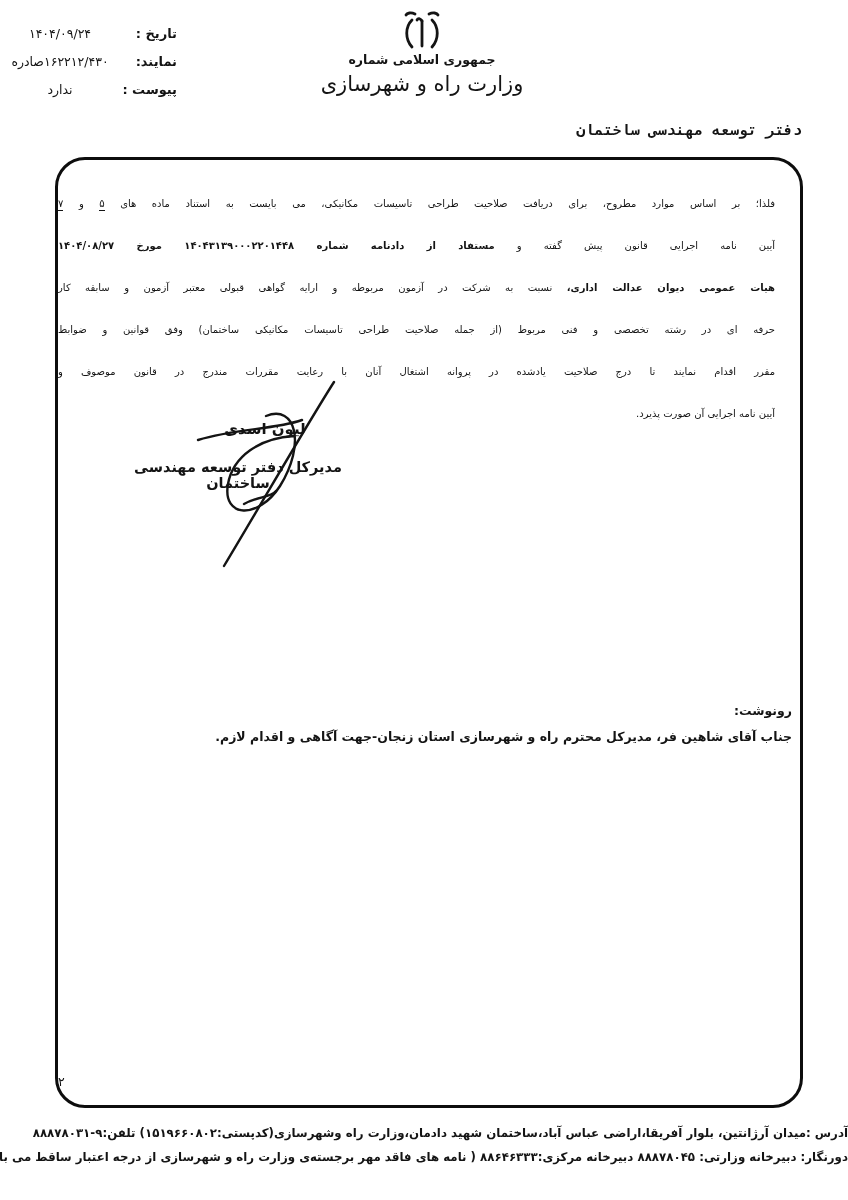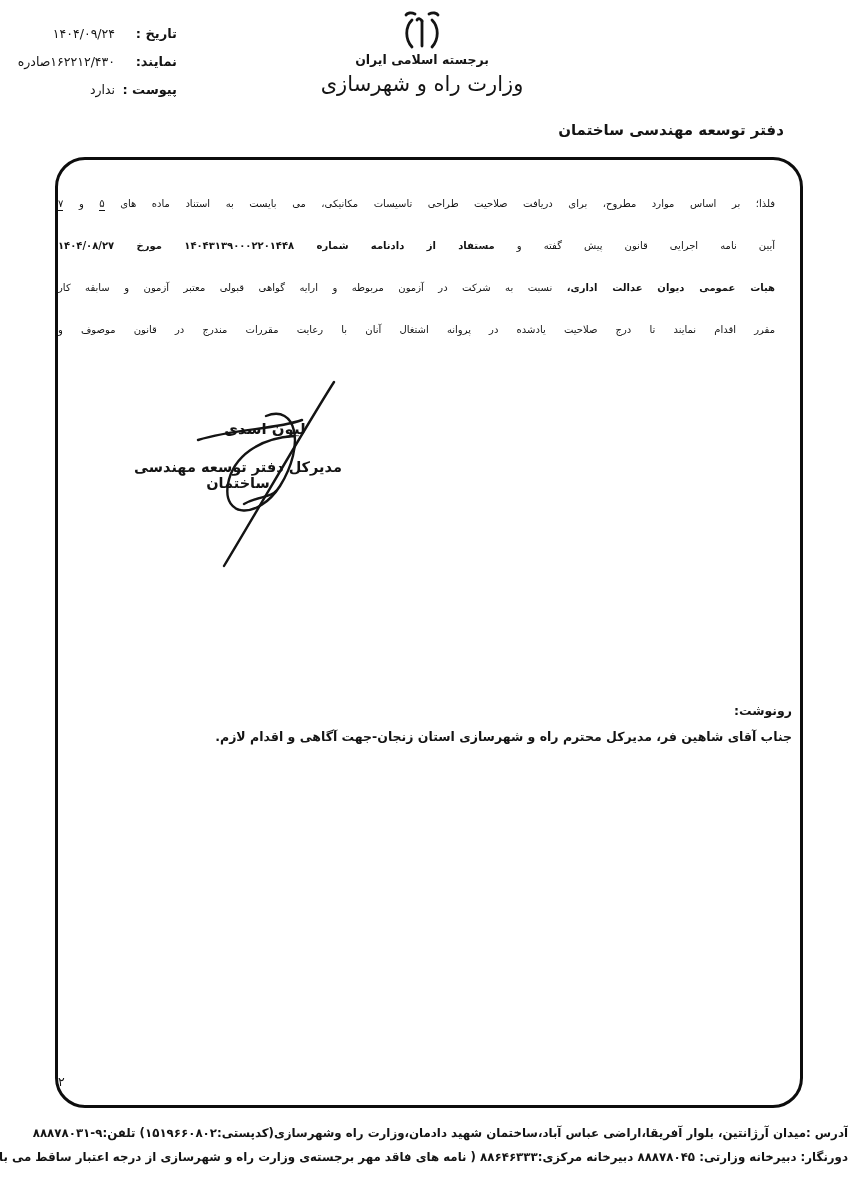"۱۴۰۴/۰۹/۲۴" .meta-value { text-align: right -> center }
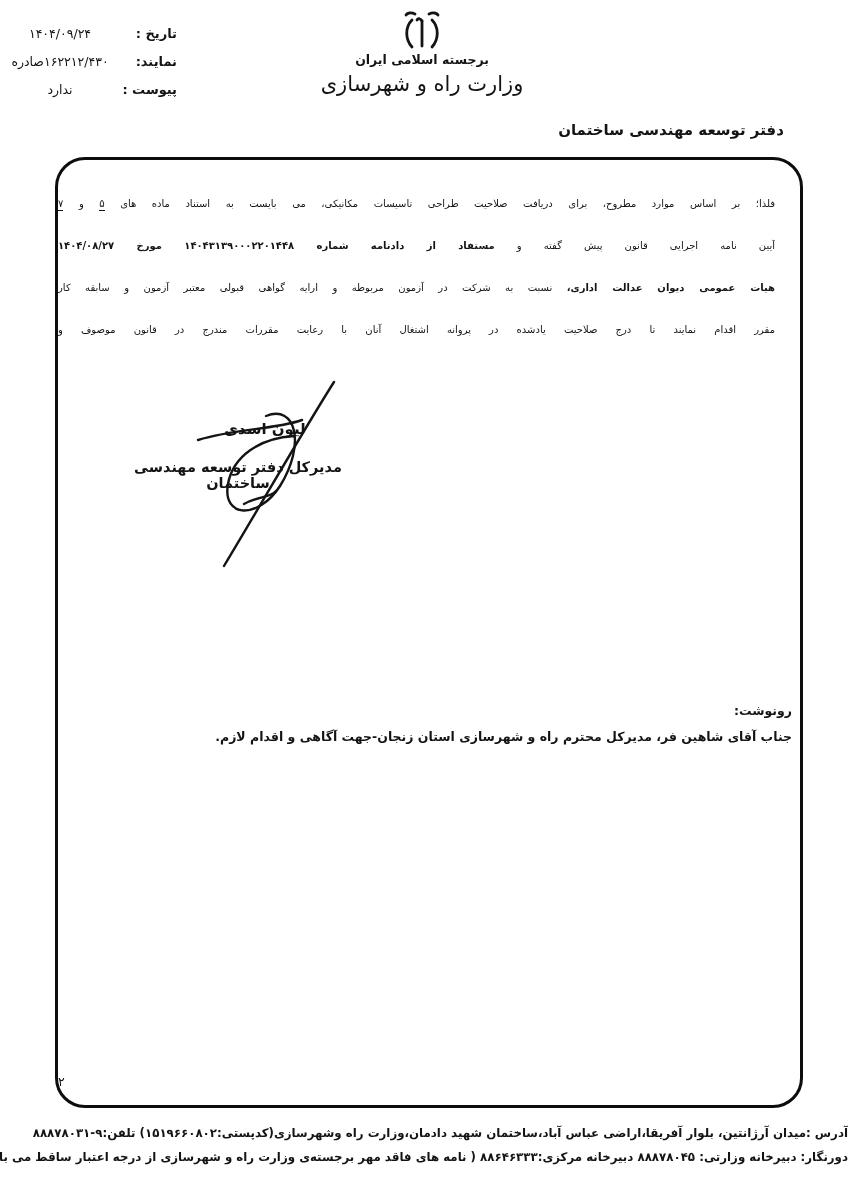"برجسته اسلامی ایران" div.abs { text: برجسته اسلامی ایران -> جمهوری اسلامی شماره }
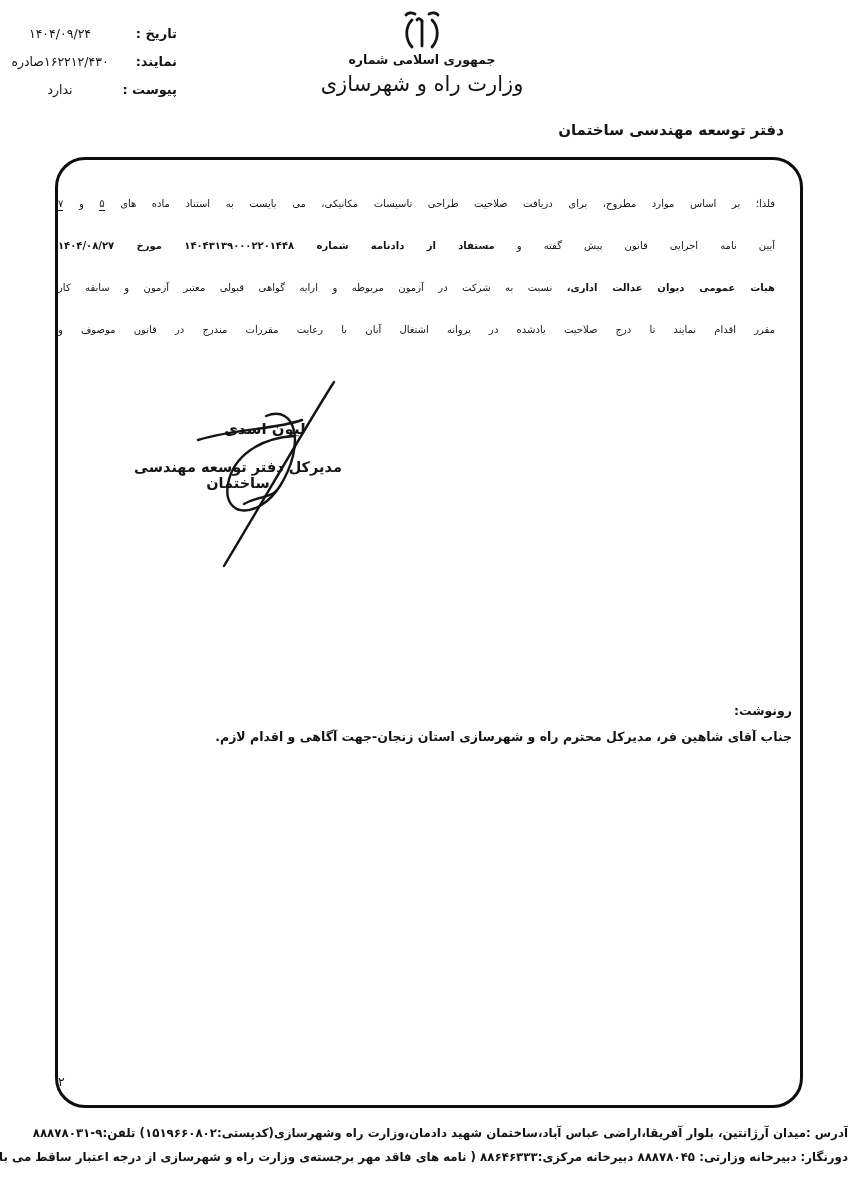"دفتر توسعه مهندسی ساختمان" .office { font-family: none -> Liberation Mono, monospace; text-align: center -> right }
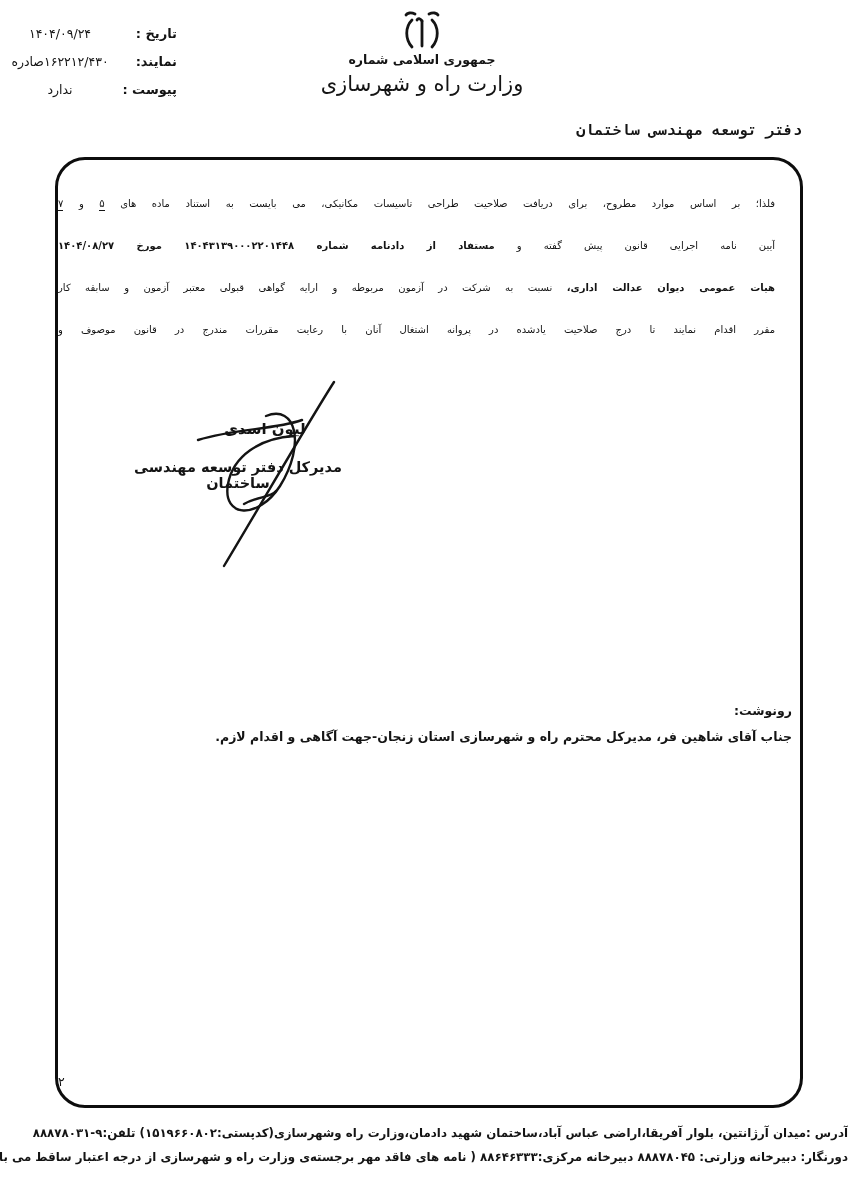"حرفه ای در رشته تخصصی" div.bline { html: none -> <div><span>حرفه ای در رشته تخصصی و فنی مربوط (از جمله صلاحیت طراحی تاسیسات مکانیکی ساختمان) وفق قوانین و ضوابط</span></div> }
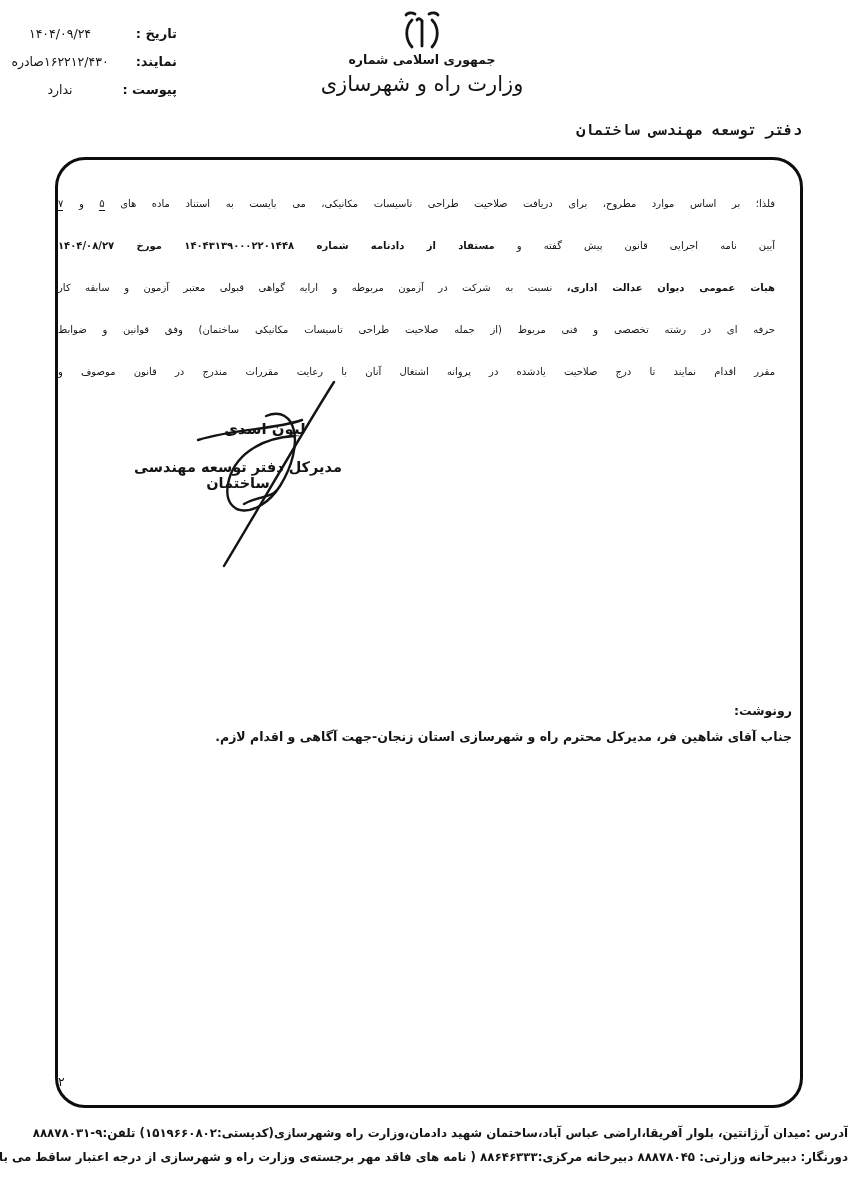"آیین نامه اجرایی آن صورت" div.bline { html: none -> <div><span>آیین نامه اجرایی آن صورت پذیرد.</span></div> }
